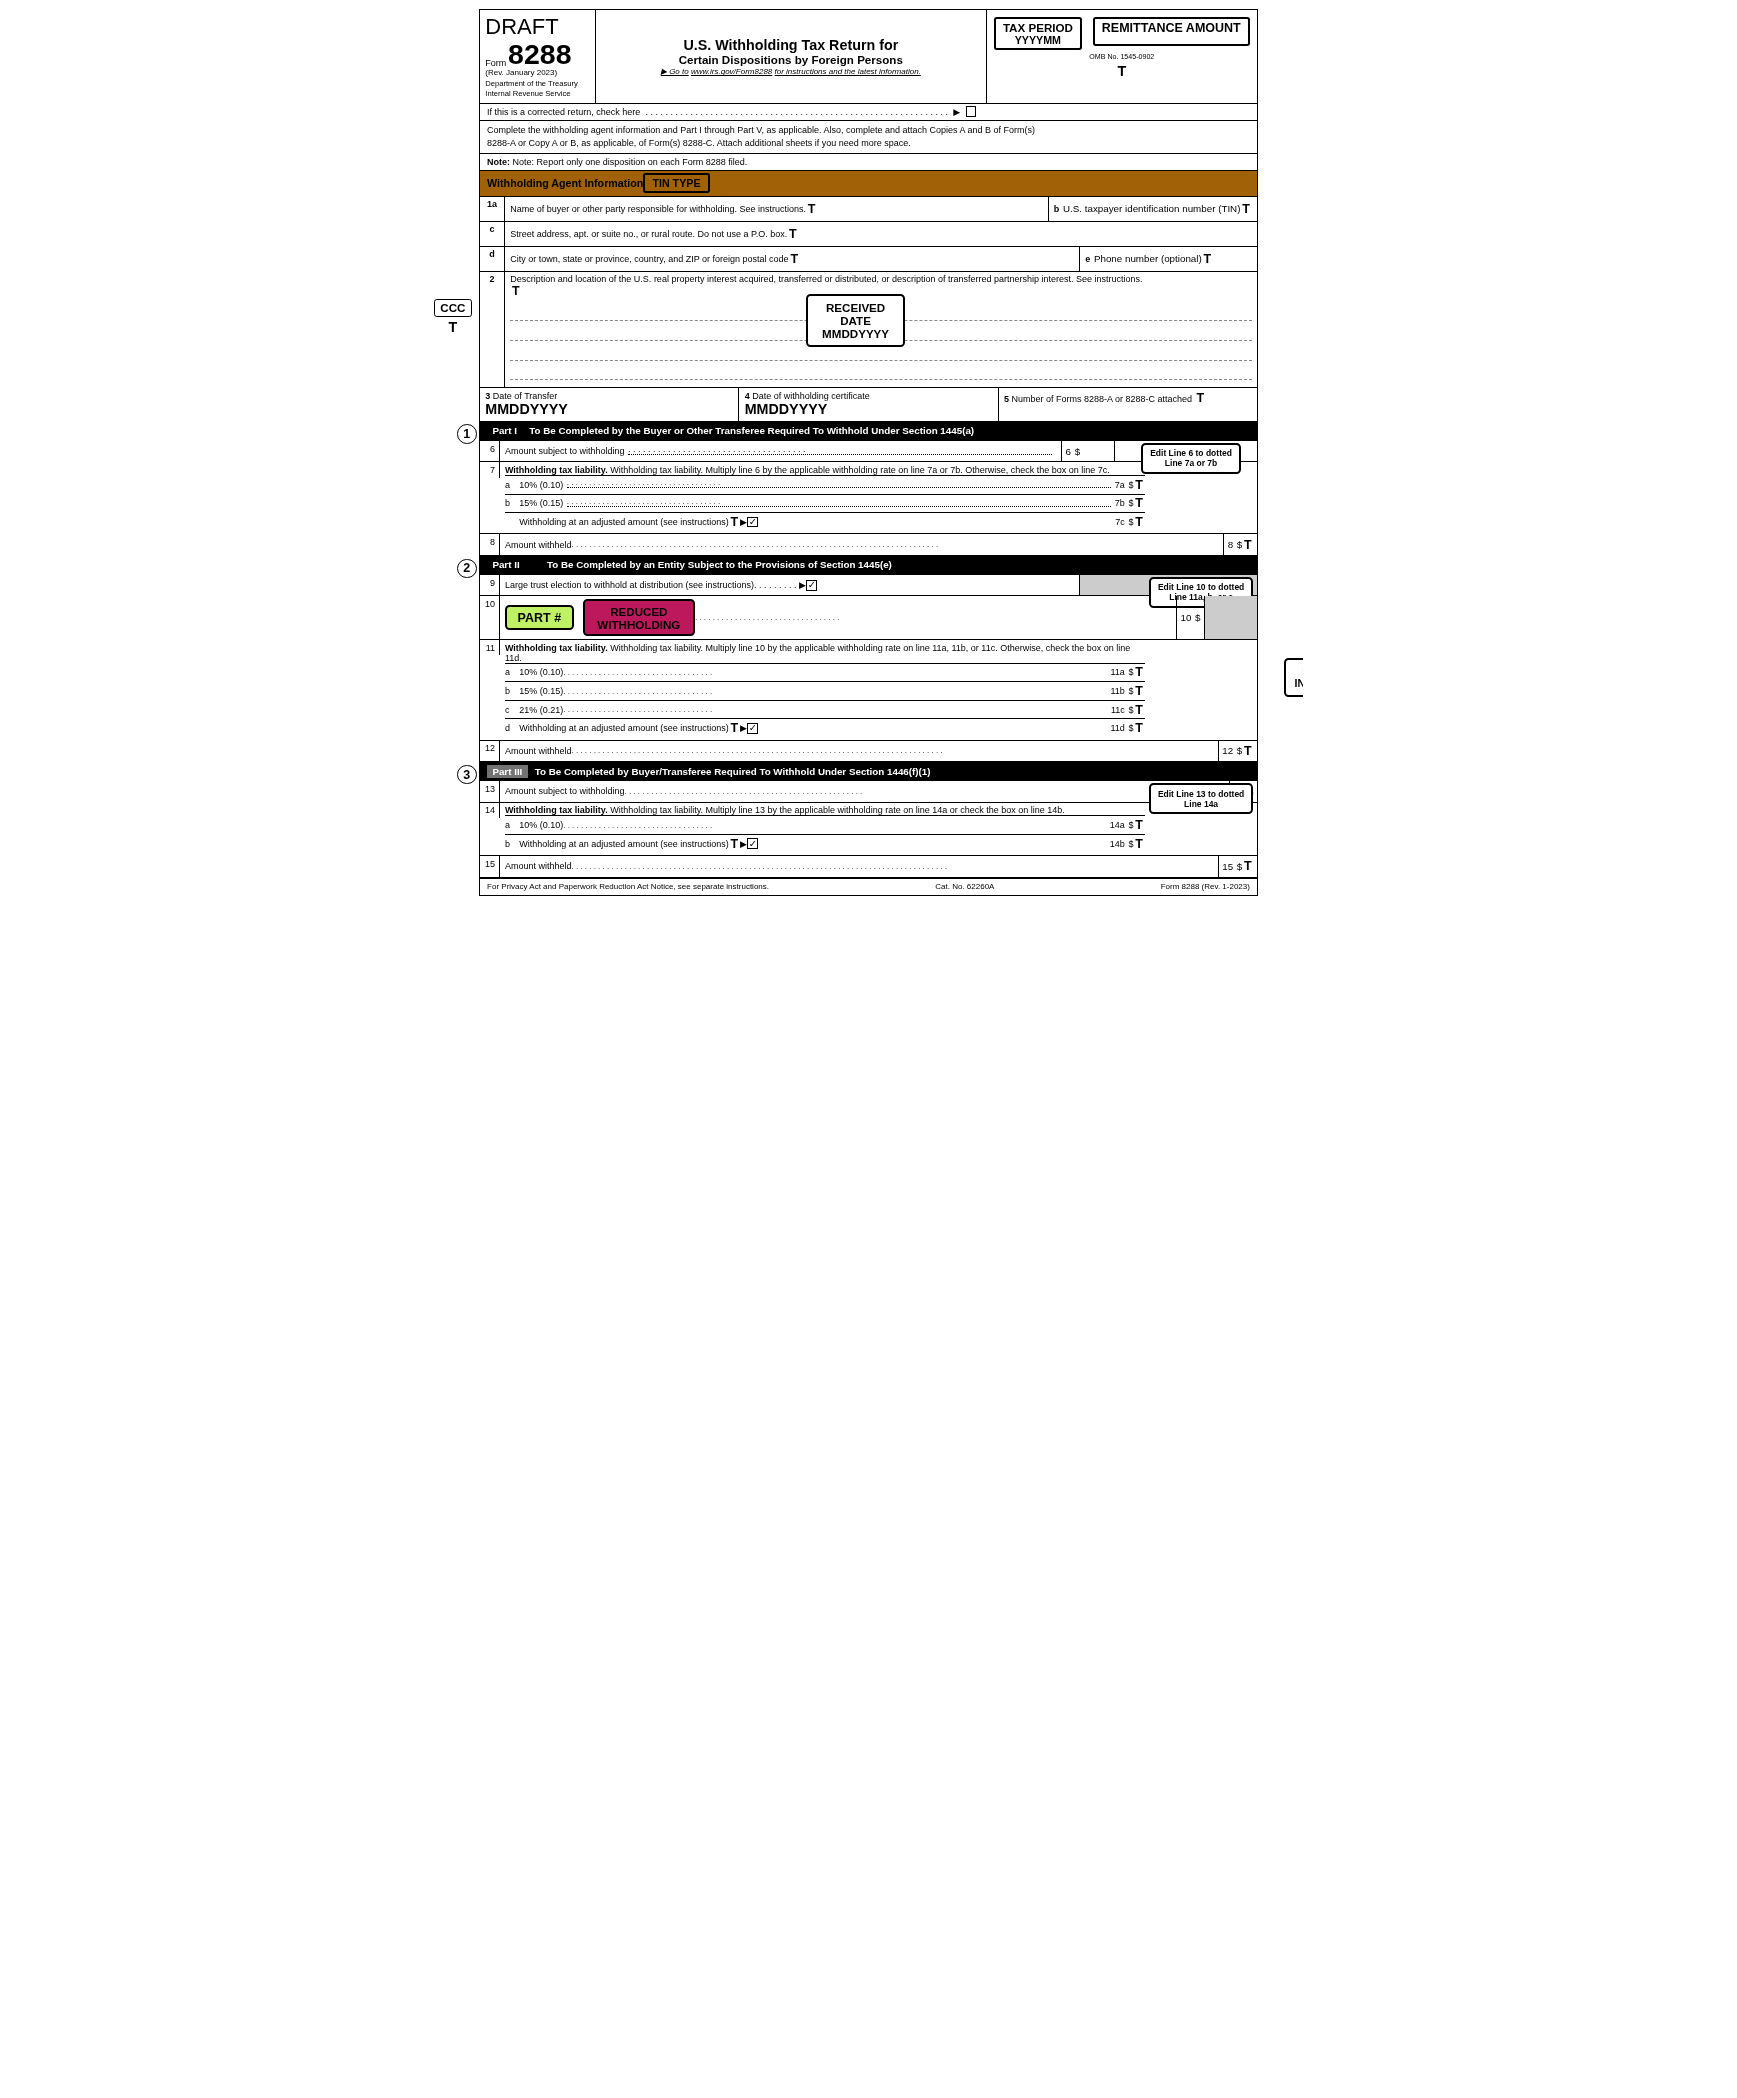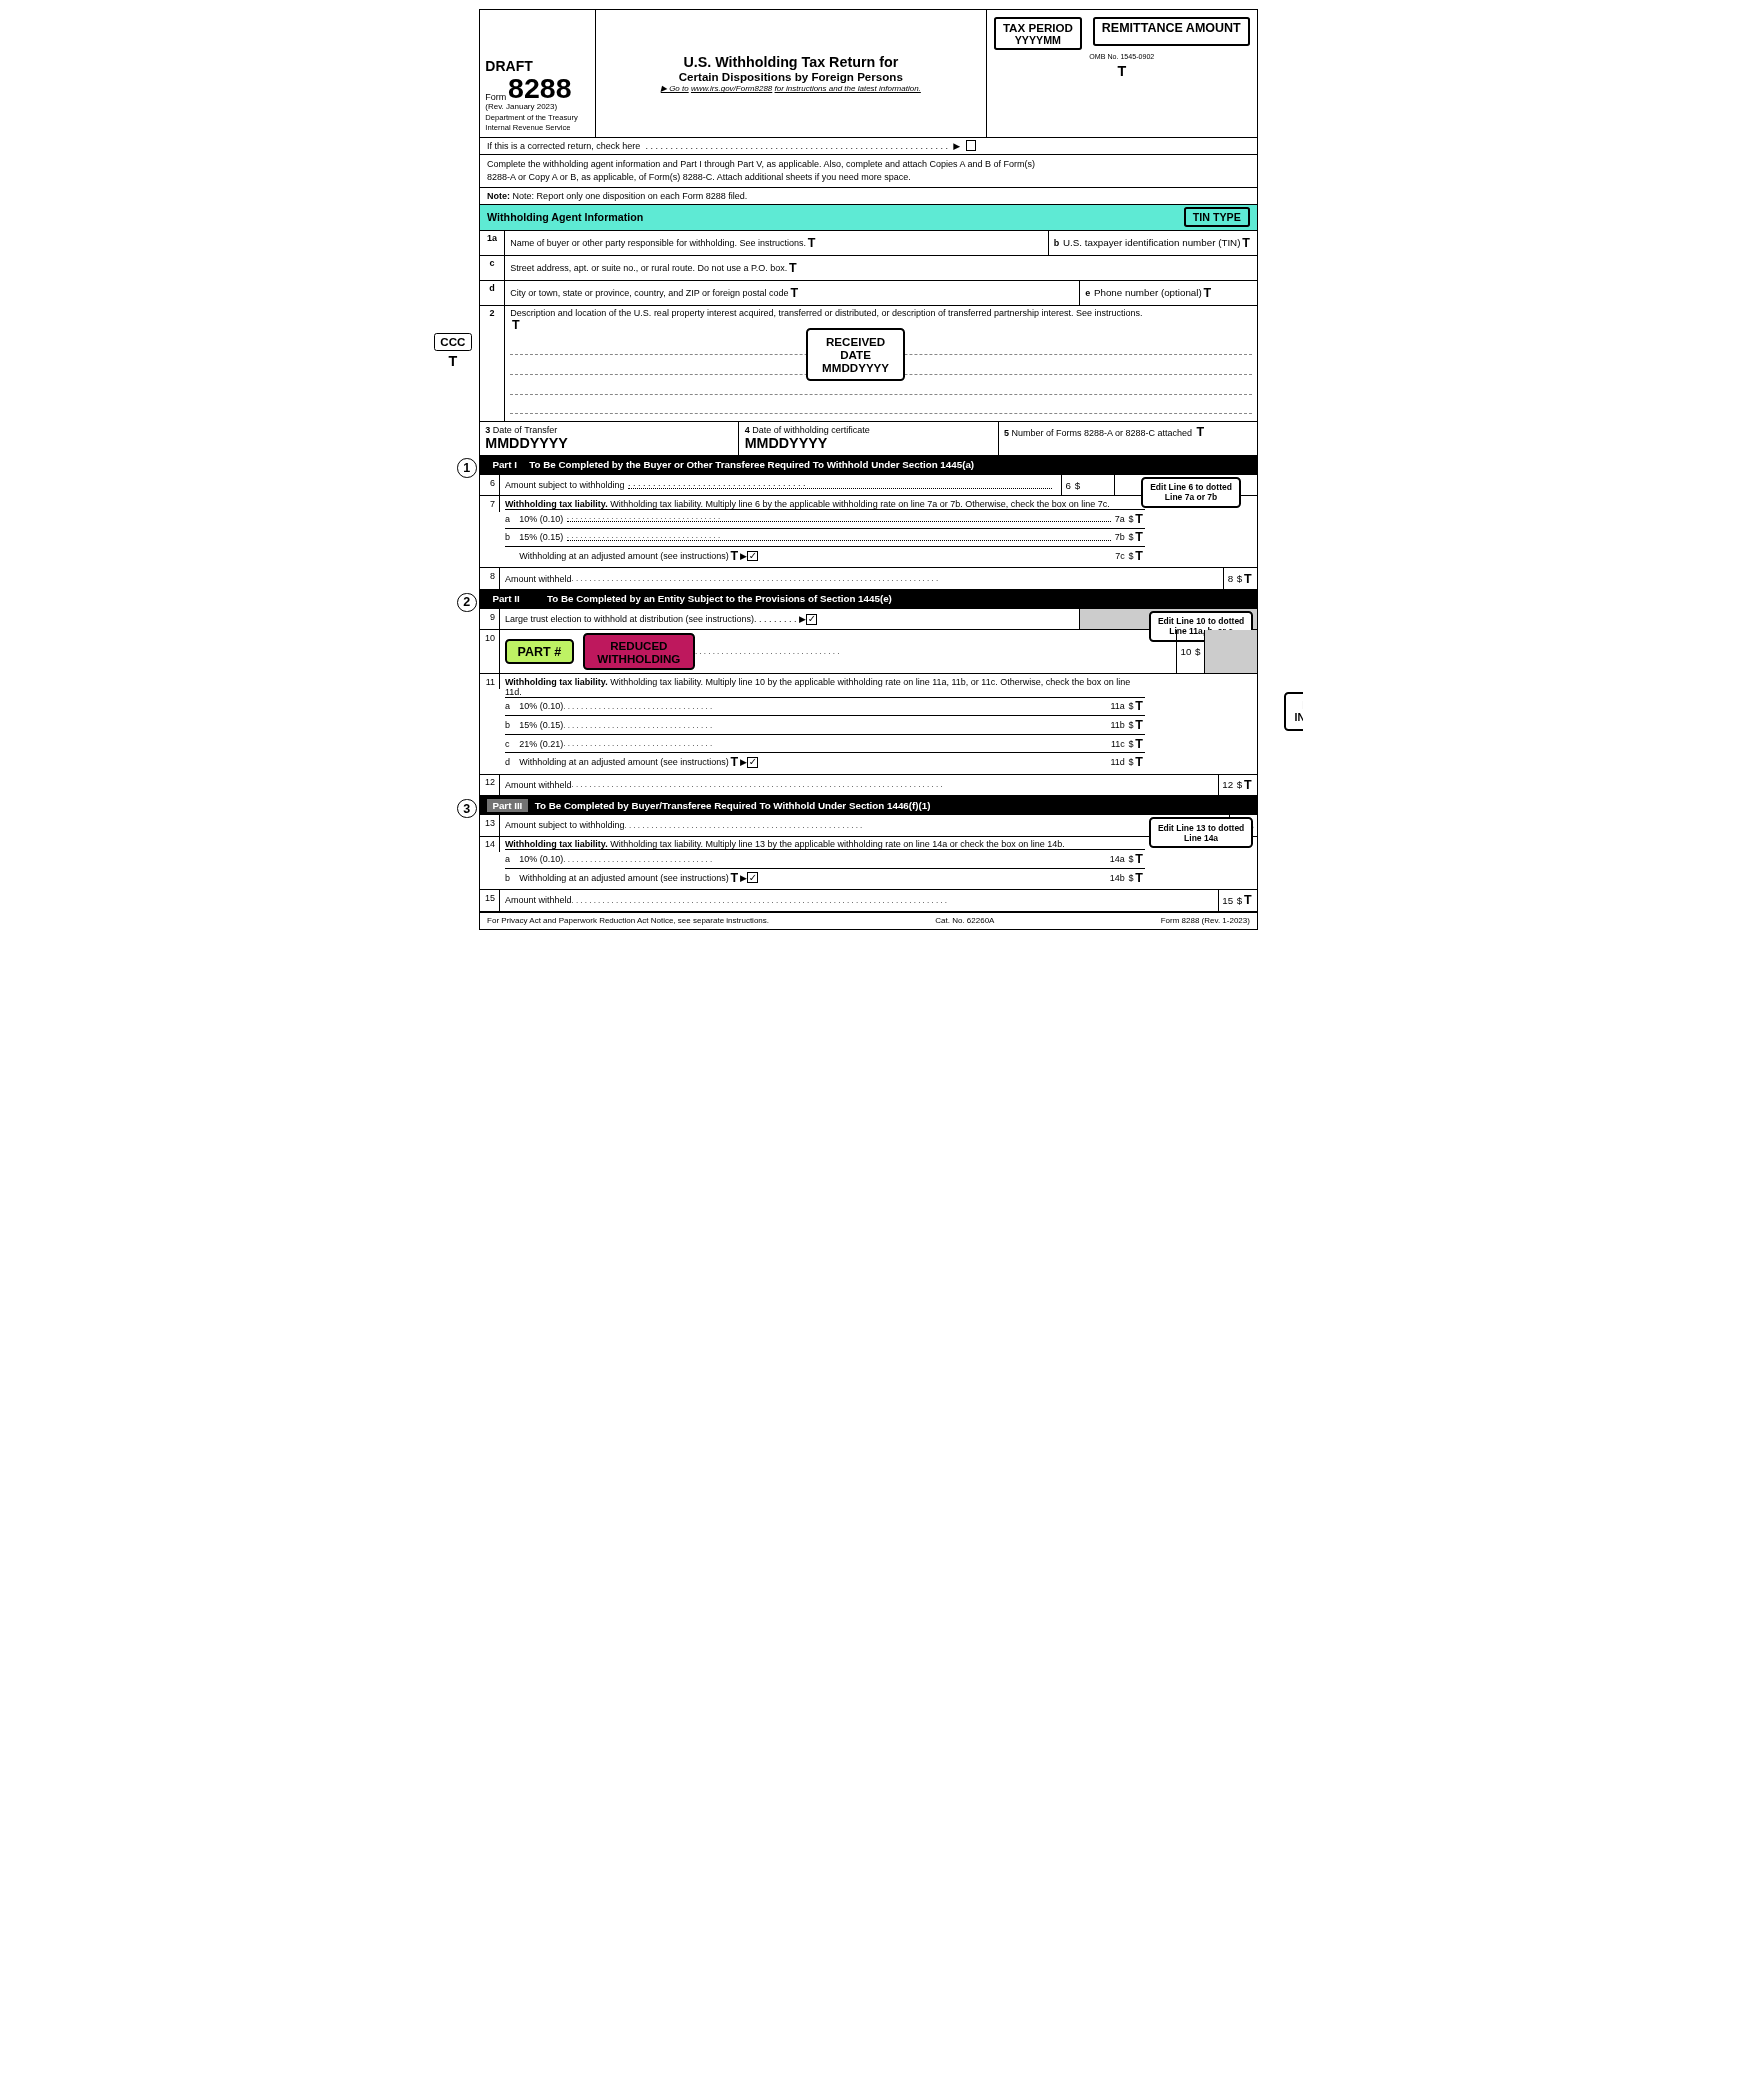"DRAFT" .draft-label { font-size: 14px -> 22px; font-weight: bold -> normal; margin-top: 44px -> none }
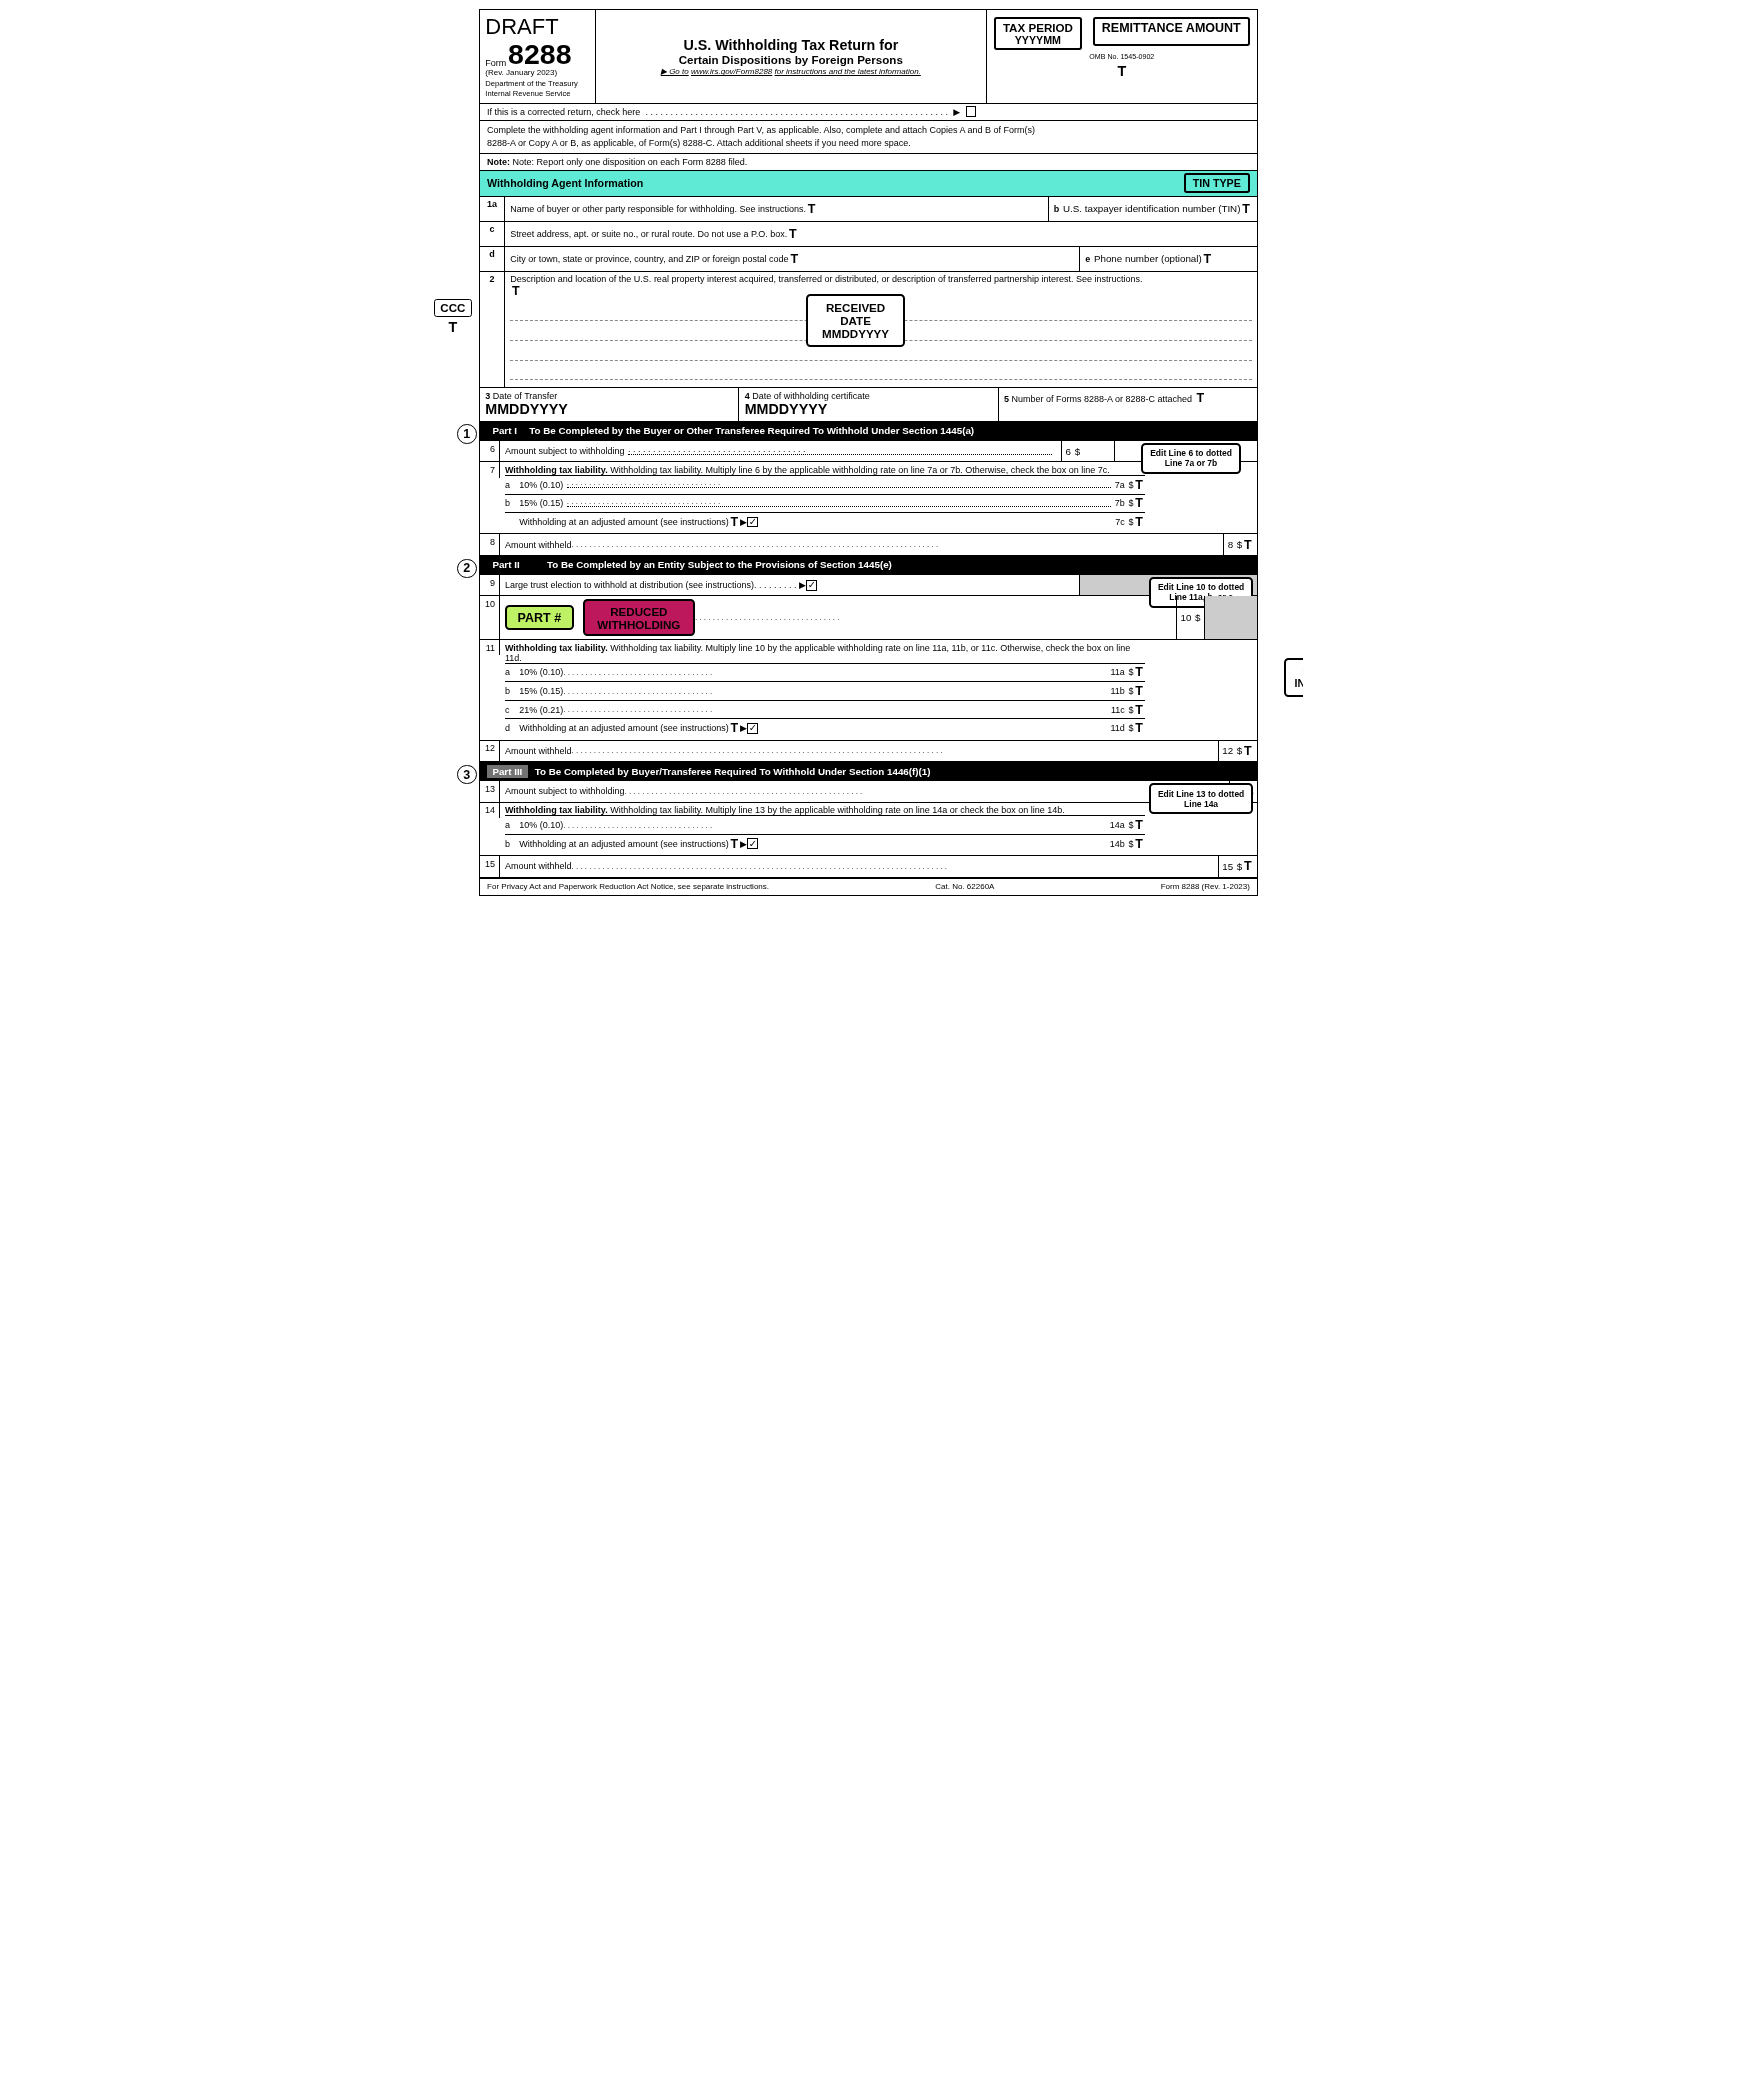"Withholding Agent Information" .section-header { background: #5eead4 -> #a16207; justify-content: space-between -> flex-start }
